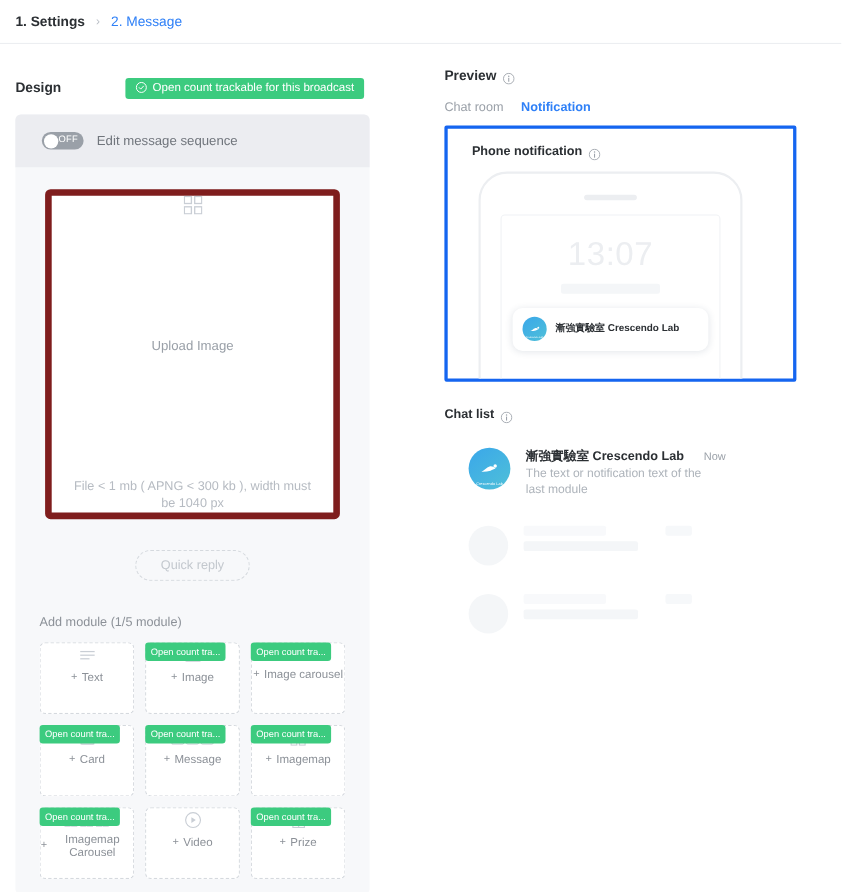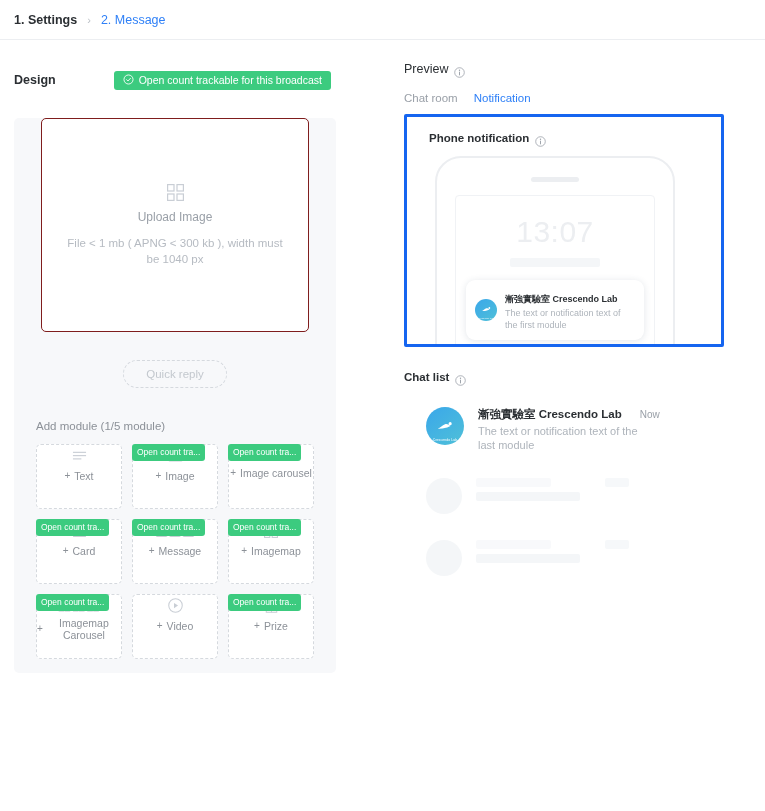"Preview" .preview-title { font-weight: normal -> bold }
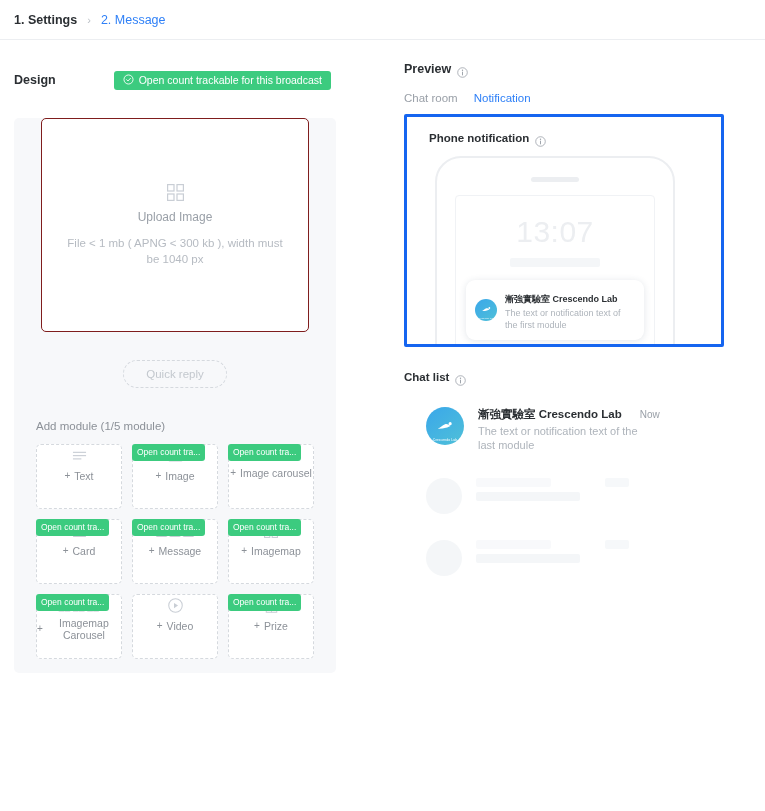"Notification" .pv-tab.active { font-weight: normal -> bold }
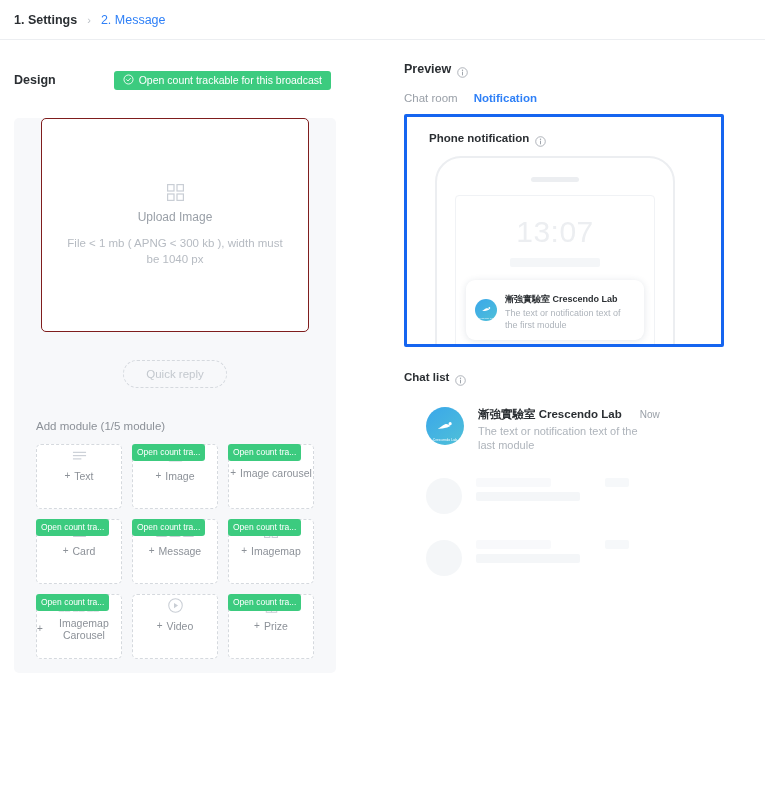"OFF" div.seq-row { html: none -> <div> <span> <span></span> <span>OFF</span> </span> <span>Edit message sequence</span> </div> }
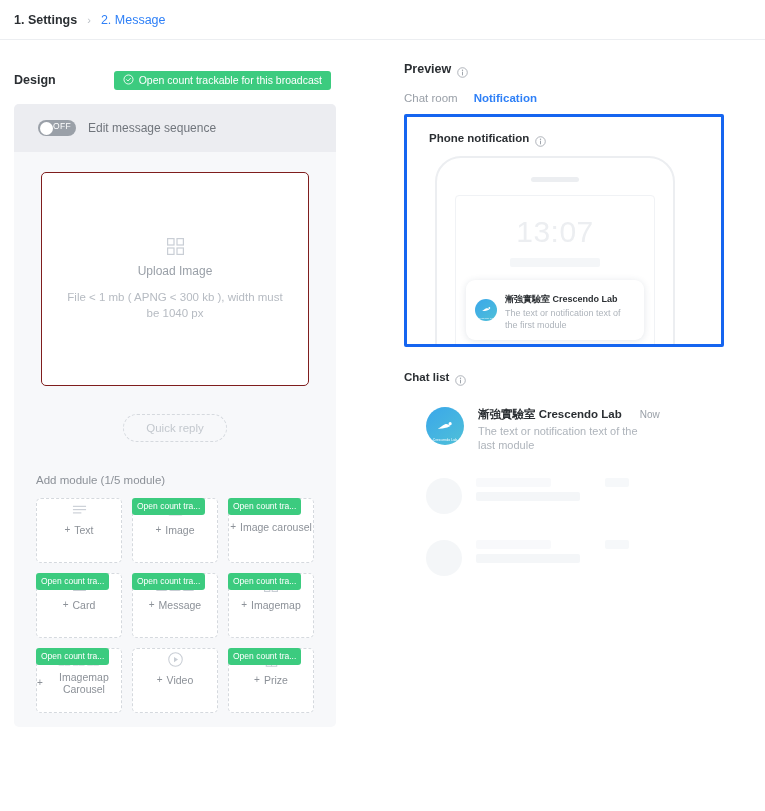"Upload Image" .dropzone { border: 1px solid #7f1d1d -> 6px solid #7f1d1d; height: 214px -> 300px; justify-content: center -> space-between }
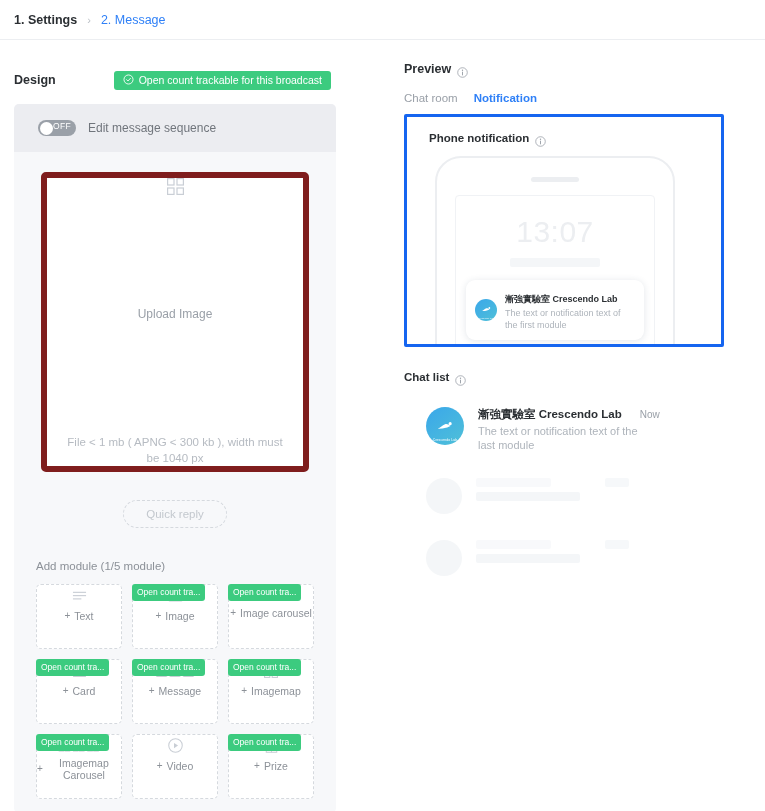"The text or notification text of the first" div.nc-body { html: <div>The text or notification text of the first module</div> -> none }
